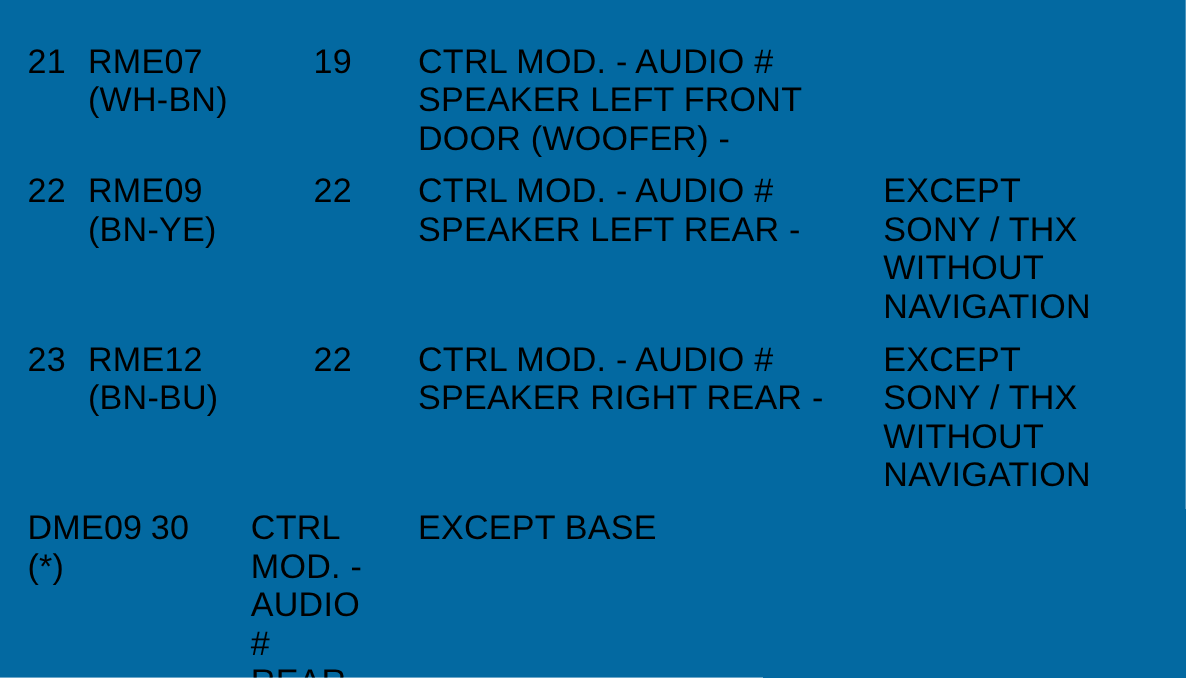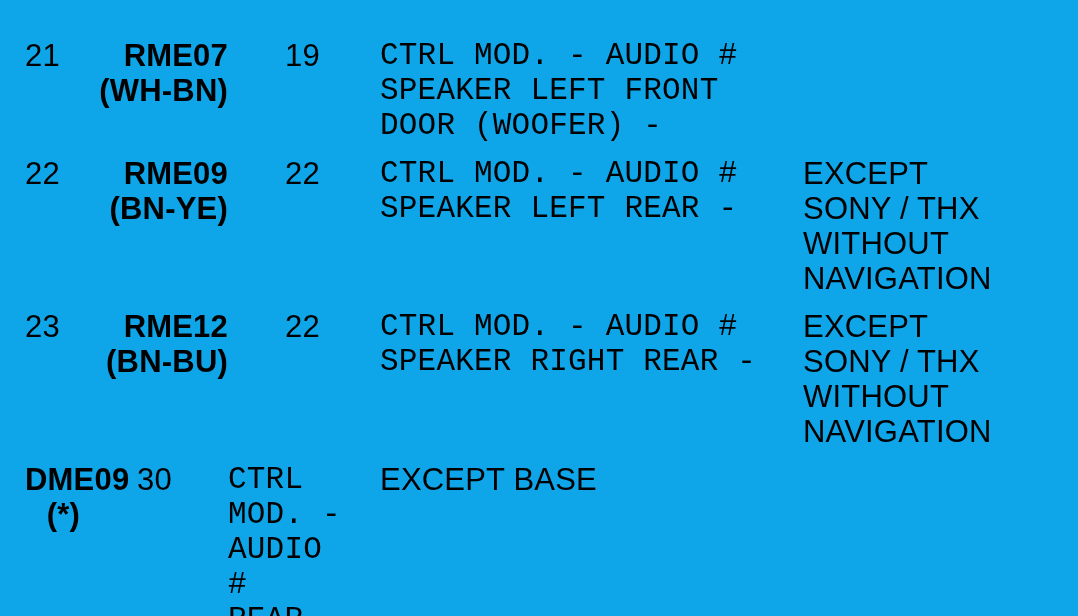"21" .page { background: #0ea5e9 -> #0369a1 }
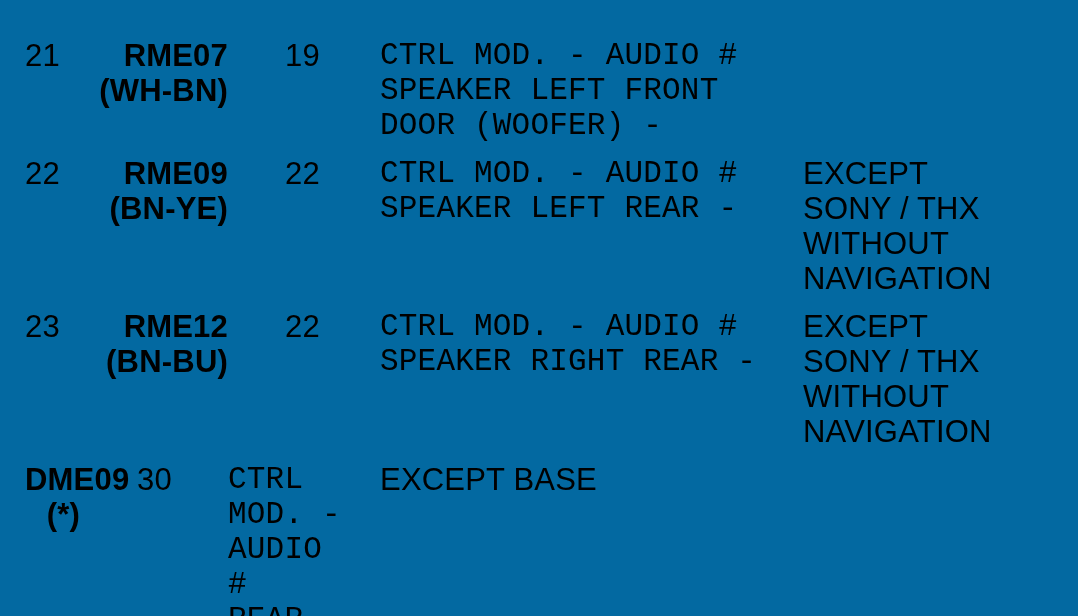"RME07" .cell-circuit { font-weight: bold -> none; text-align: right -> left }
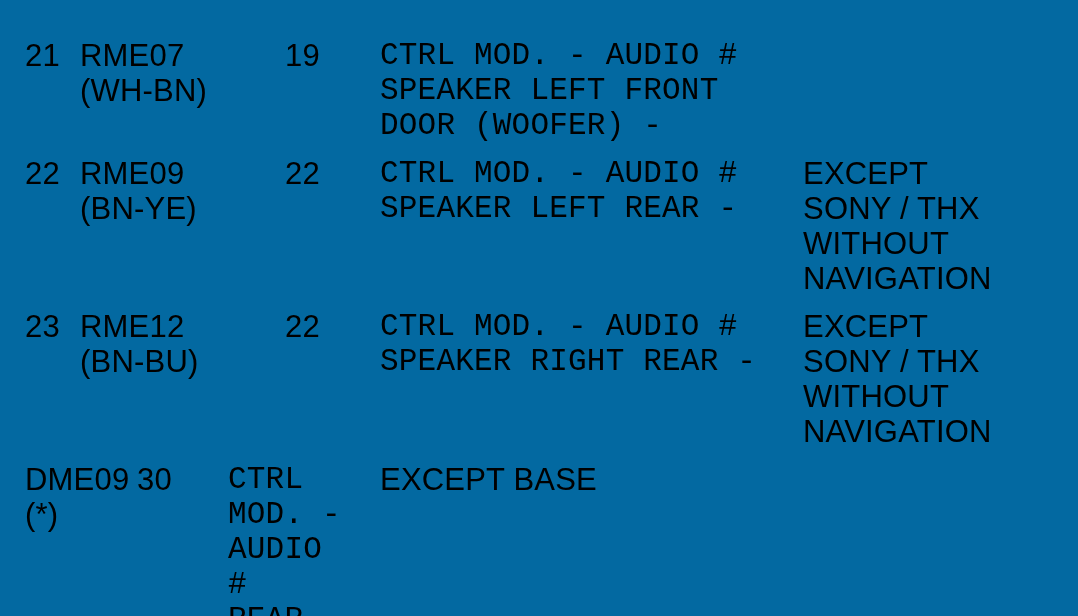"CTRL MOD. - AUDIO #" .cell-description { font-family: Liberation Mono, monospace -> none }
